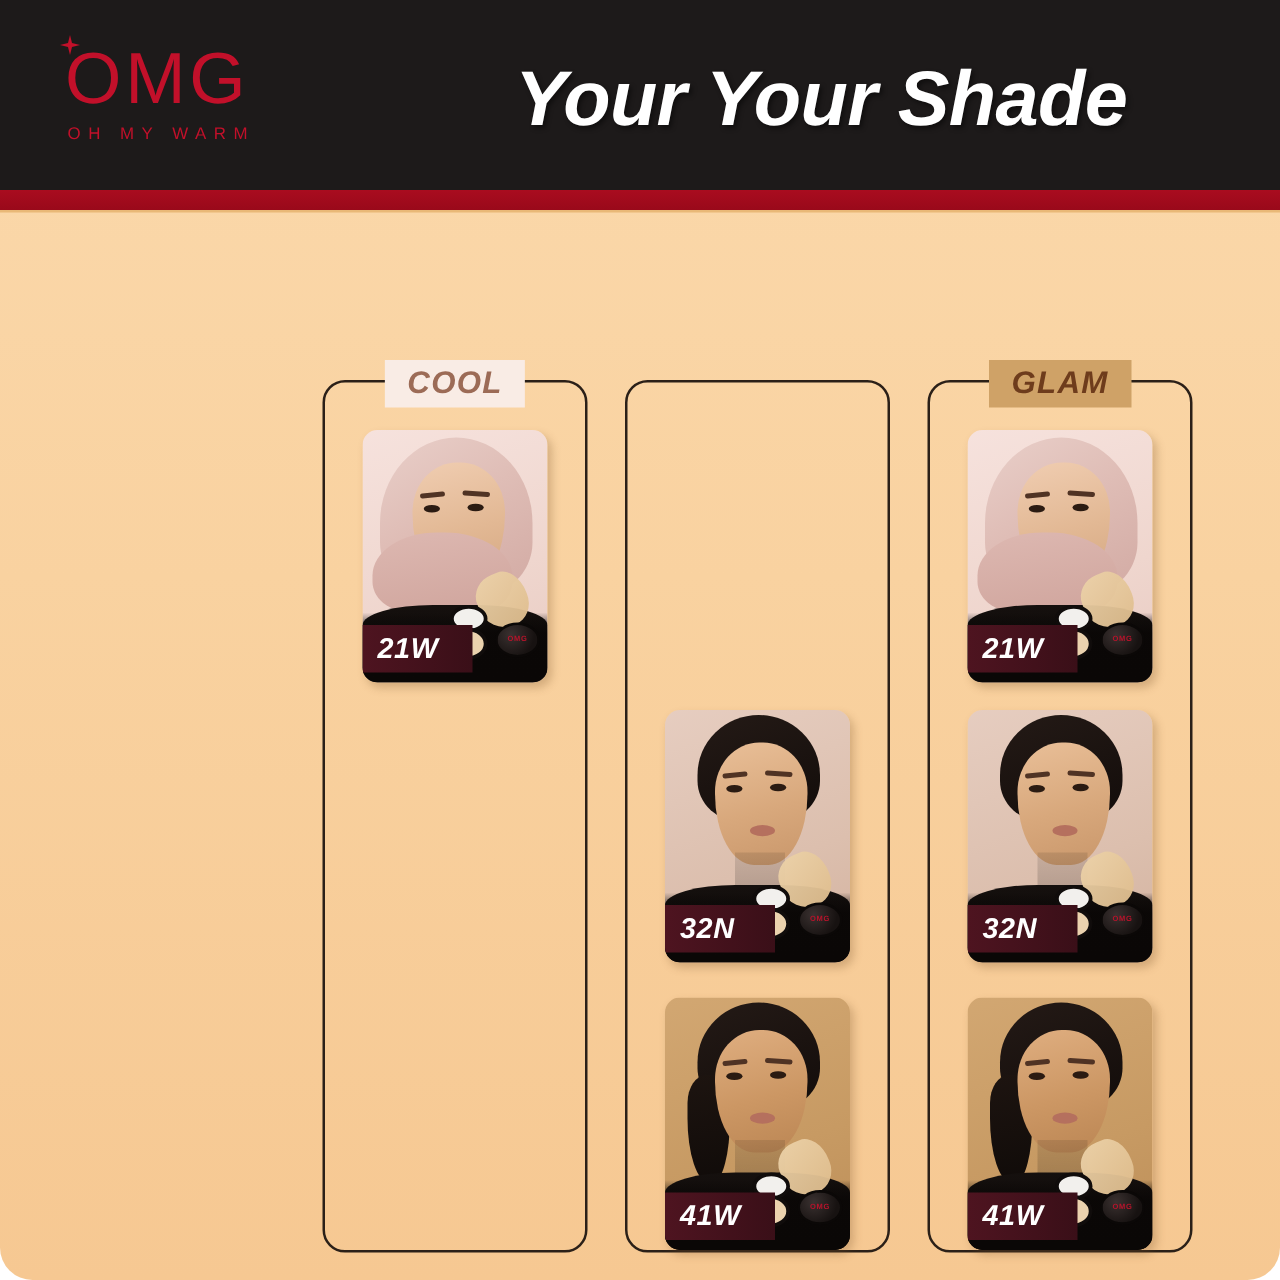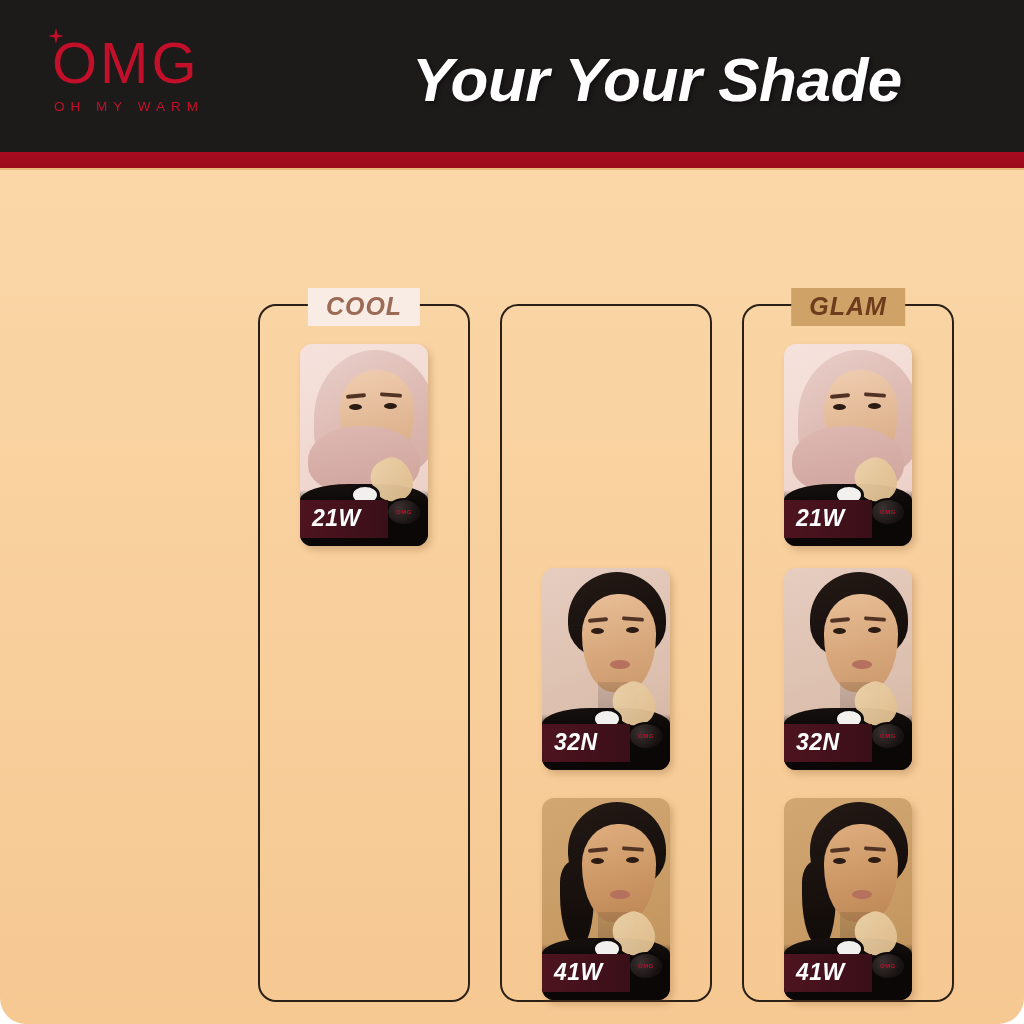"21W" .card { width: 128px -> 148px }
